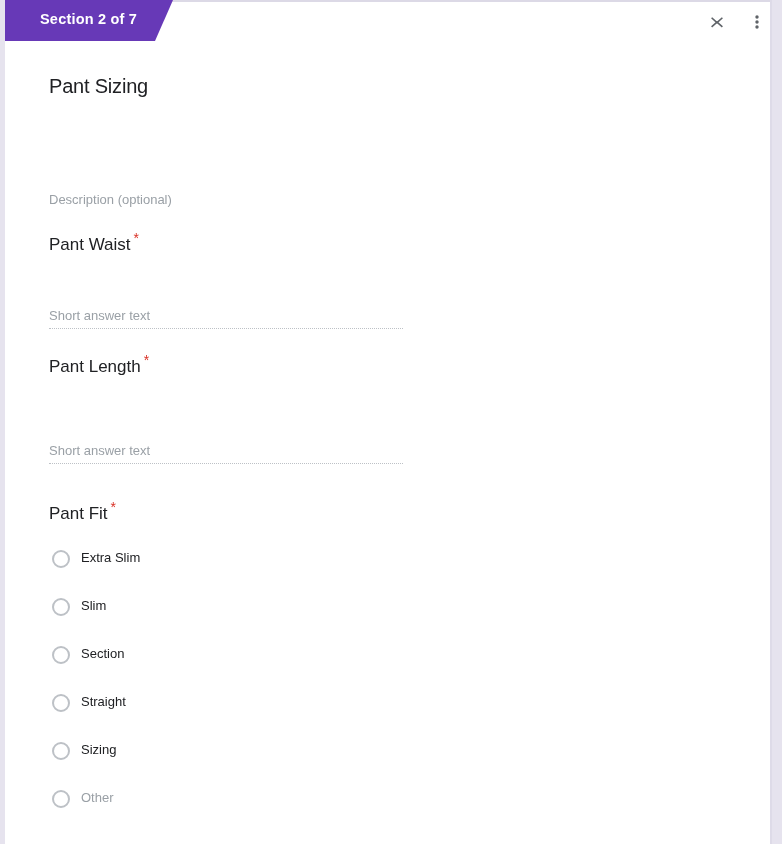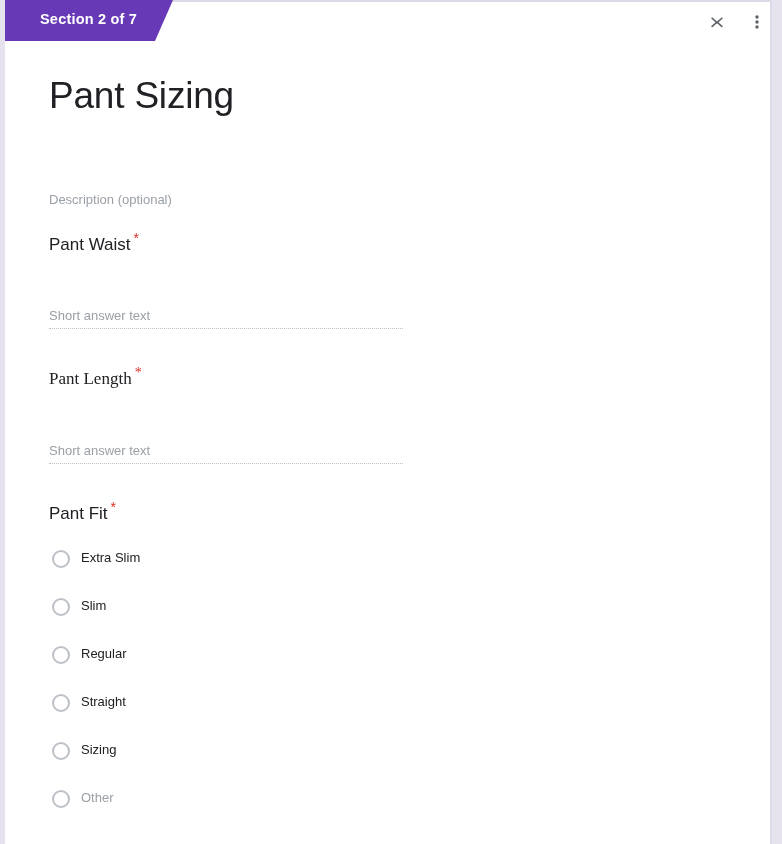"Pant Sizing" #form-title { font-size: 37px -> 20px }
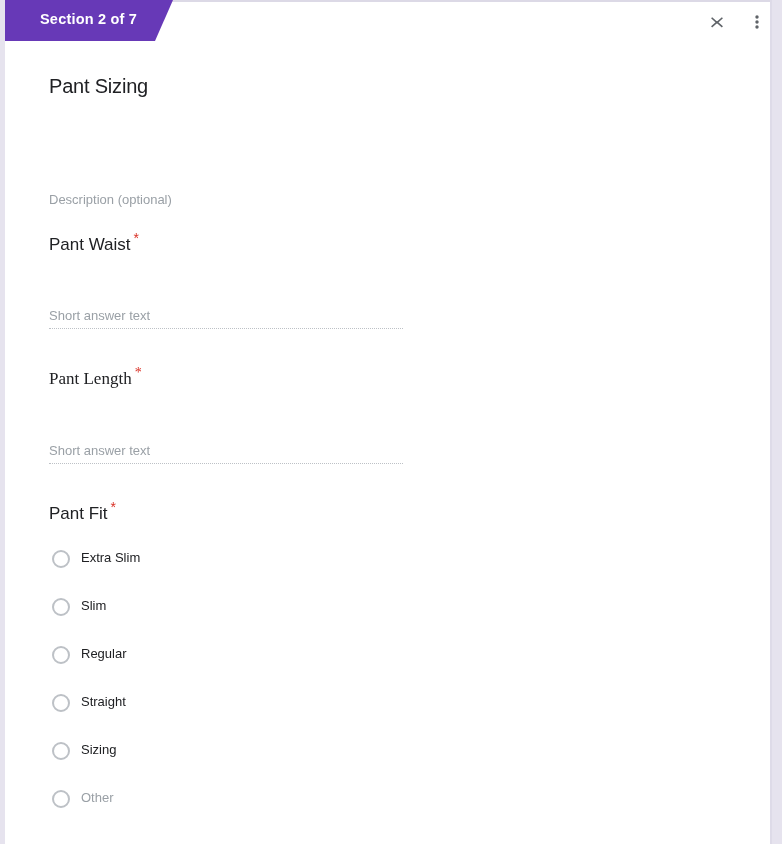"Pant Length *" #q-length-title { font-family: Liberation Serif, serif -> none; top: 323px -> 310px }
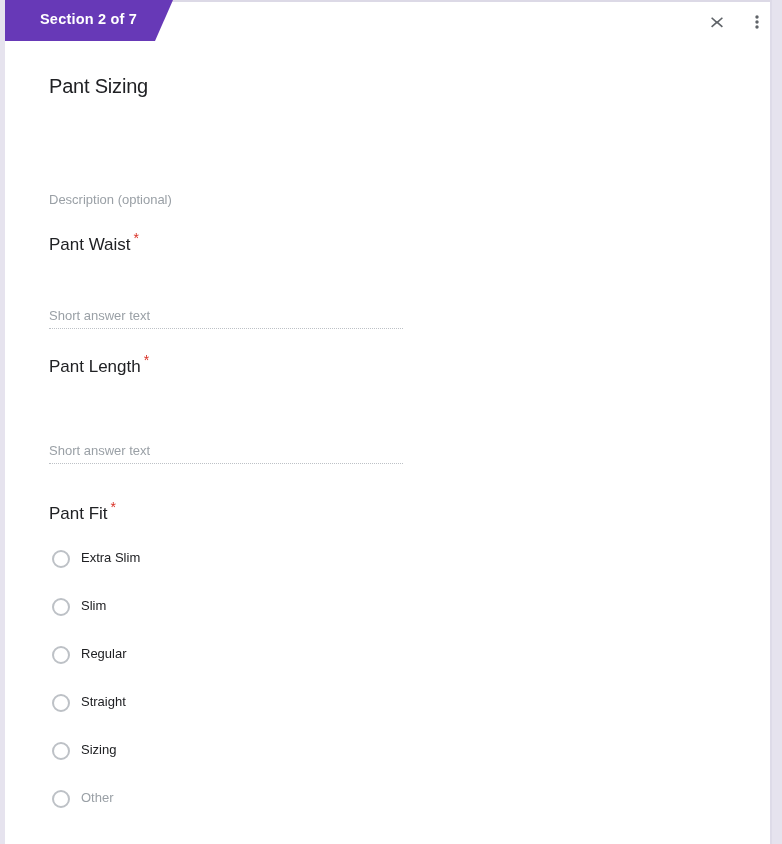"Regular" span.radio-label { text: Regular -> Section }
